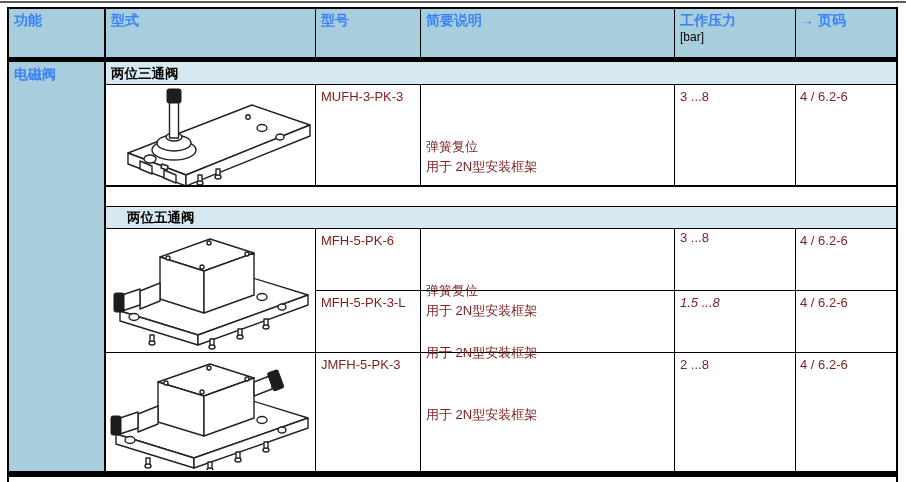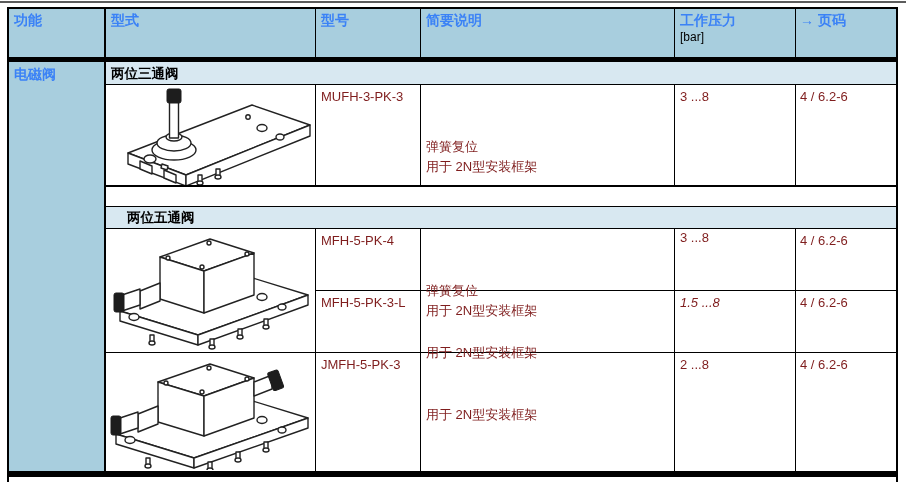"MFH-5-PK-4" div.abs { text: MFH-5-PK-4 -> MFH-5-PK-6 }
